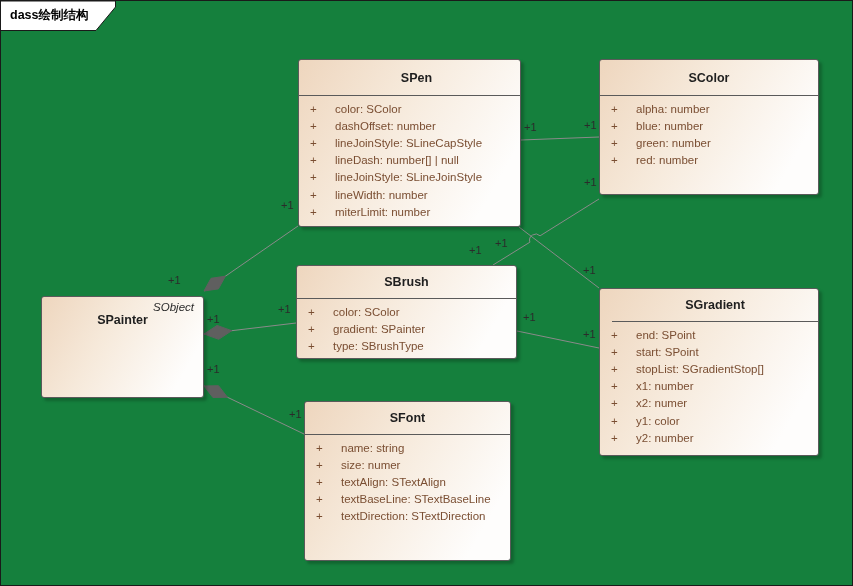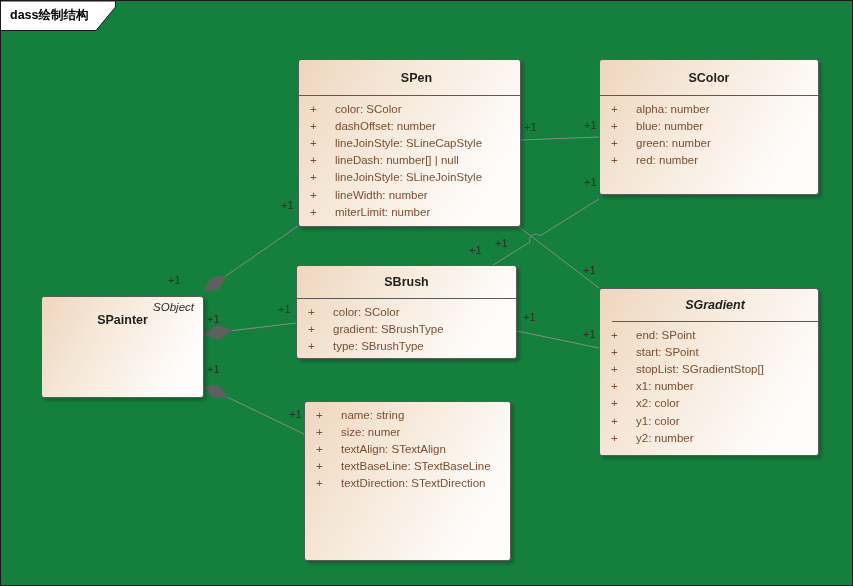"SGradient" .uml-title.italic { font-style: italic -> none }
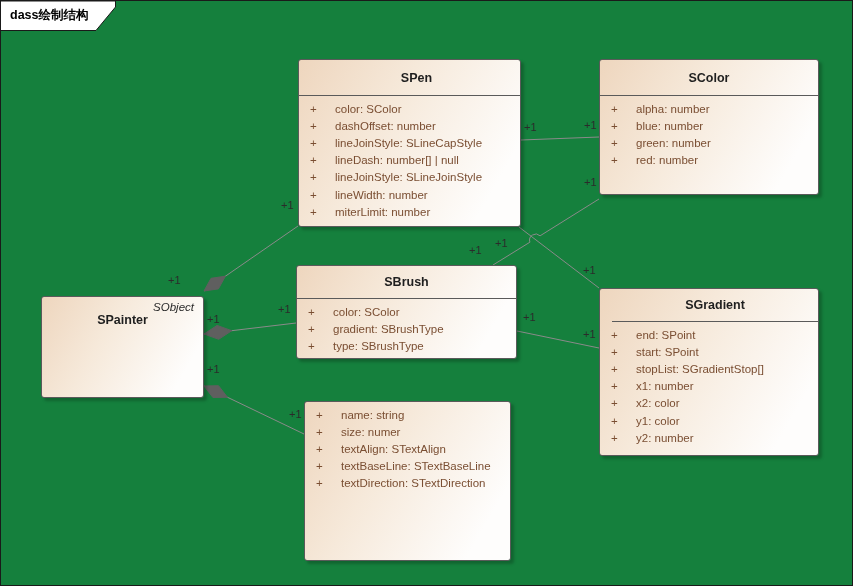"gradient: SBrushType" span { text: SBrushType -> SPainter }
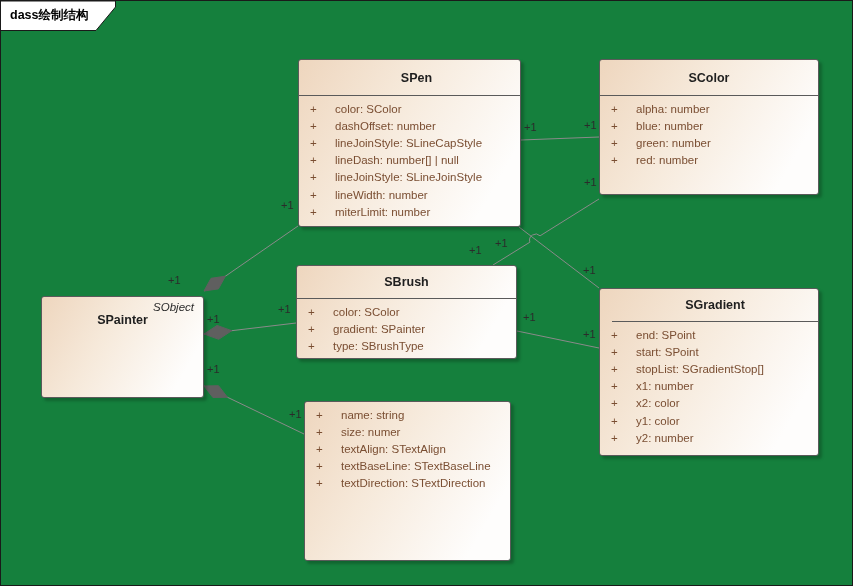"x2: color" span { text: color -> numer }
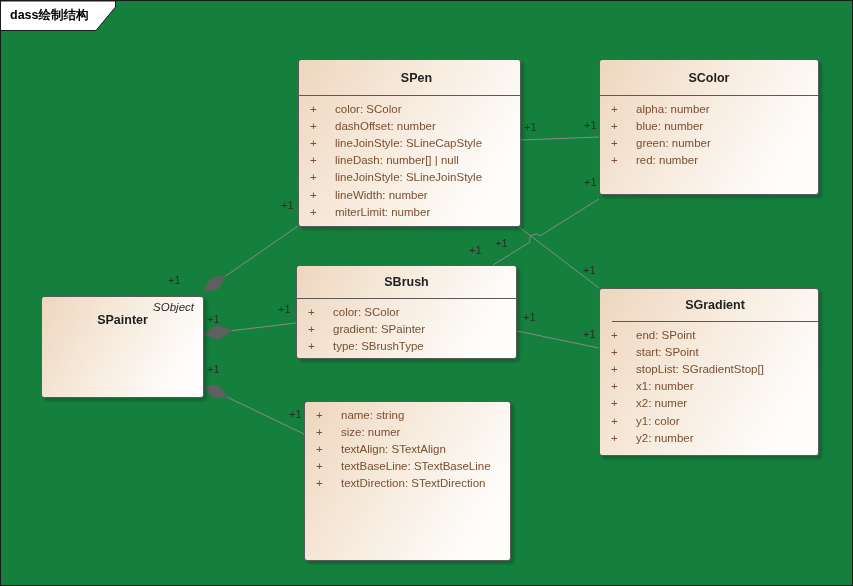"SFont" div.uml-title { html: none -> <div>SFont</div> }
